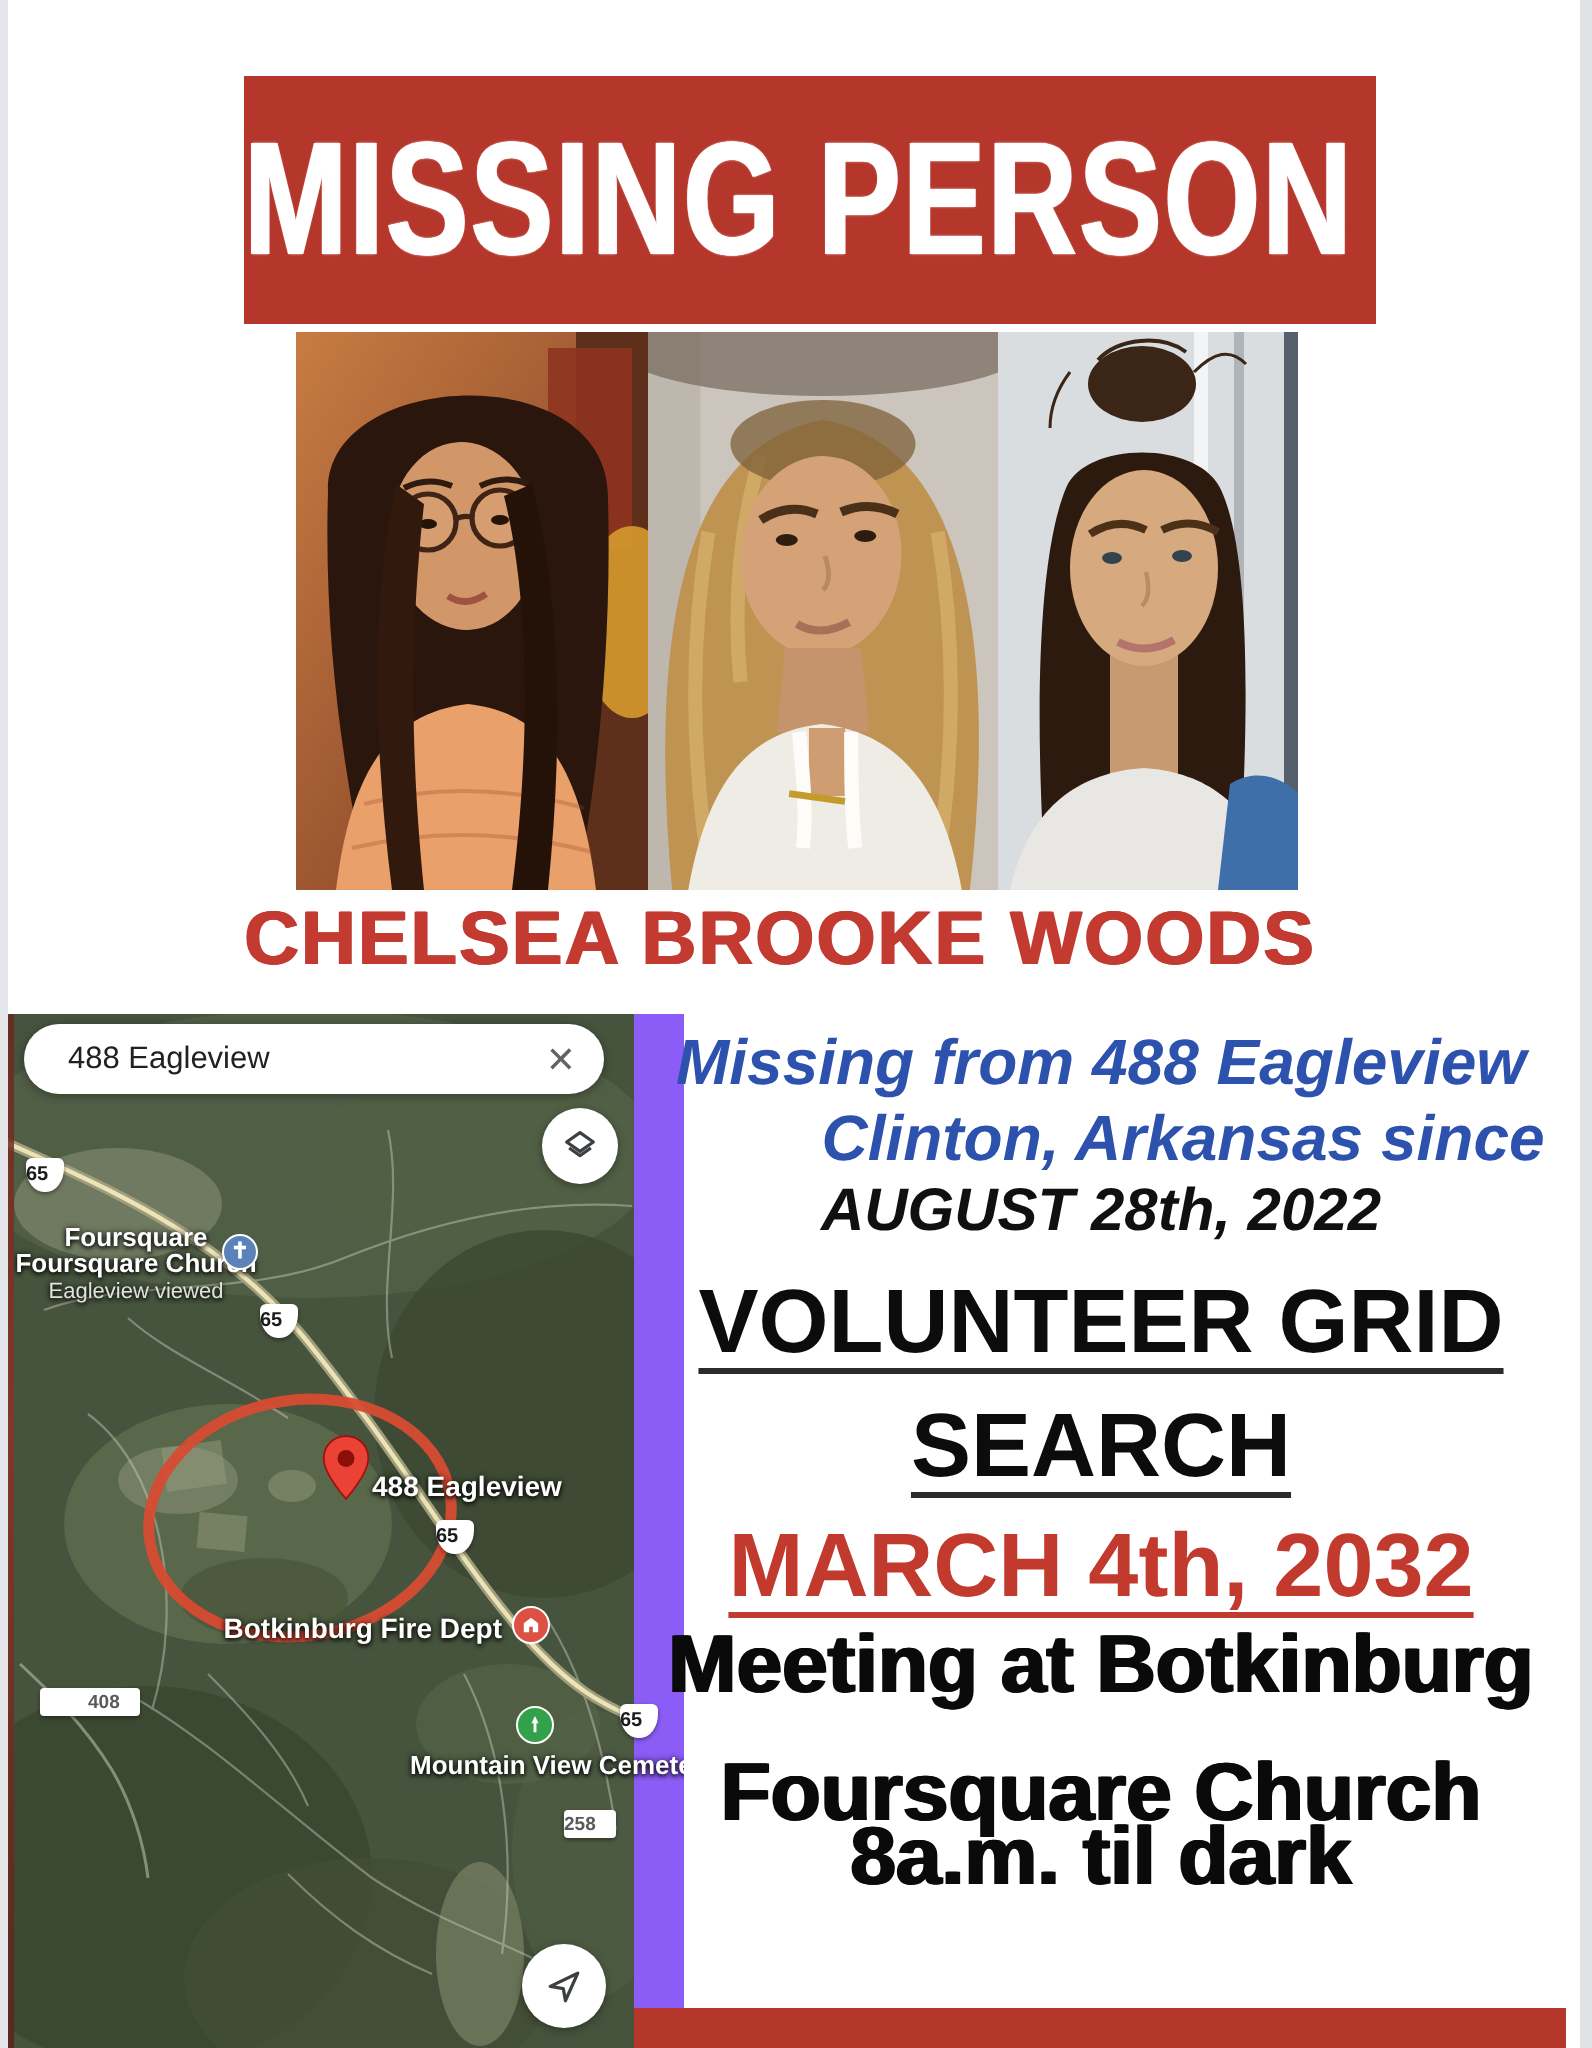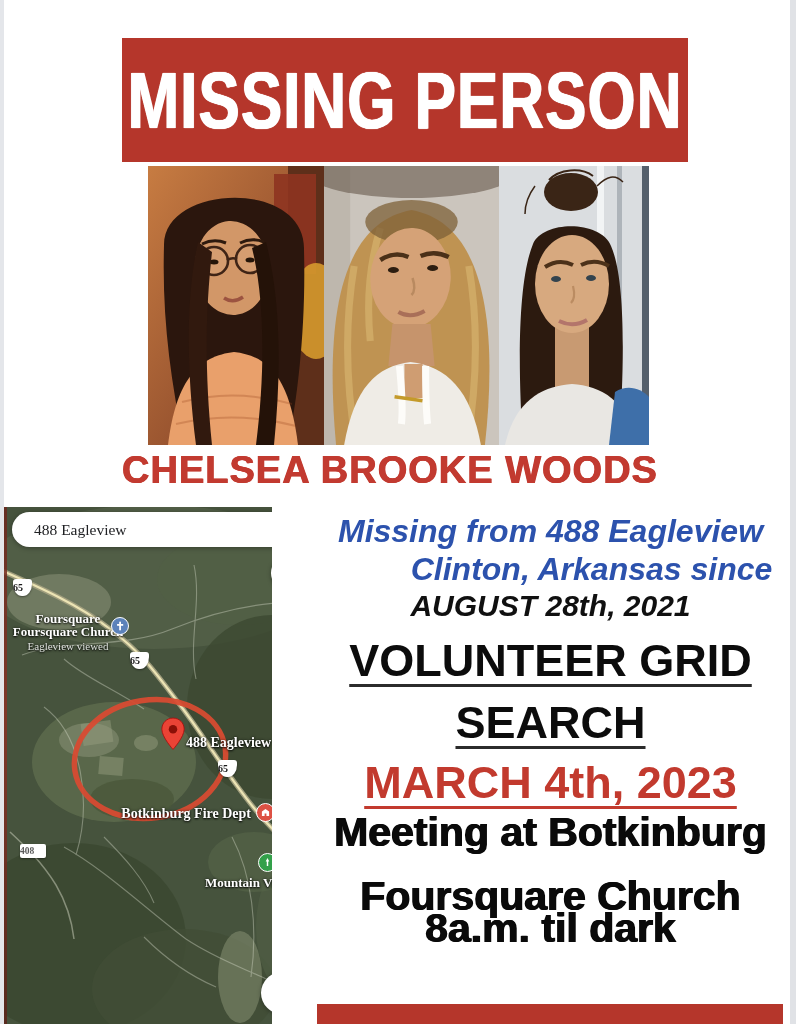"MISSING PERSON" .banner { justify-content: center -> none }
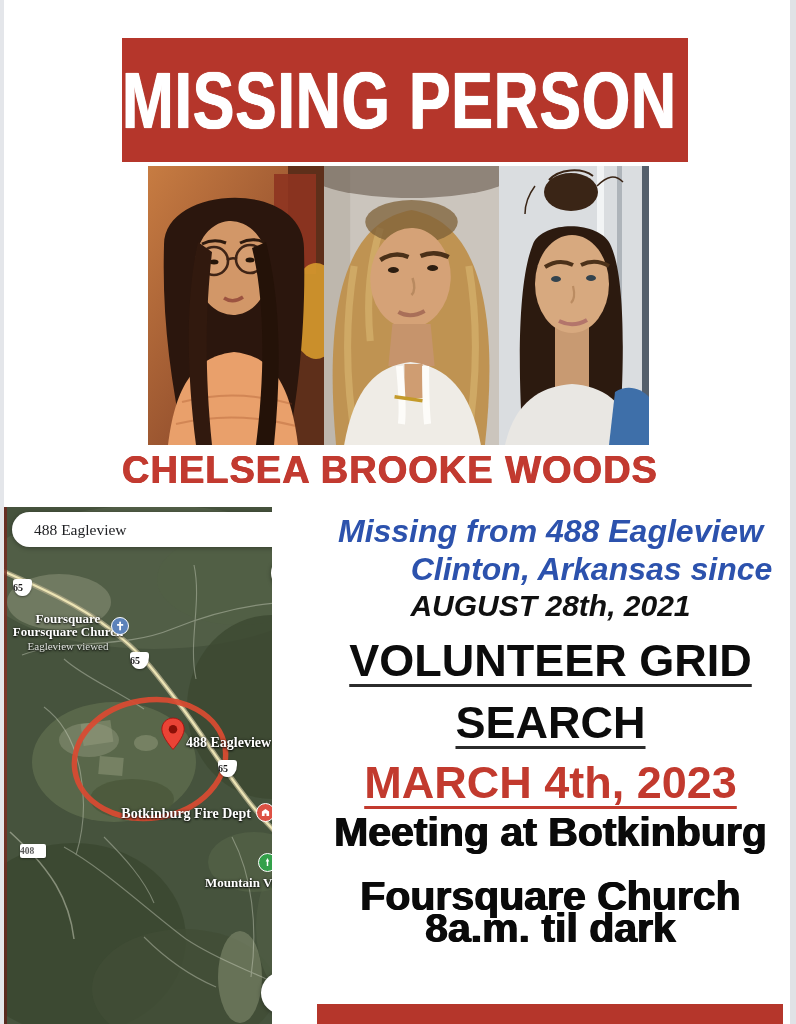"488 Eagleview" .map { background: #be185d -> #8b5cf6; font-family: Liberation Serif, serif -> none; width: 268px -> 338px }
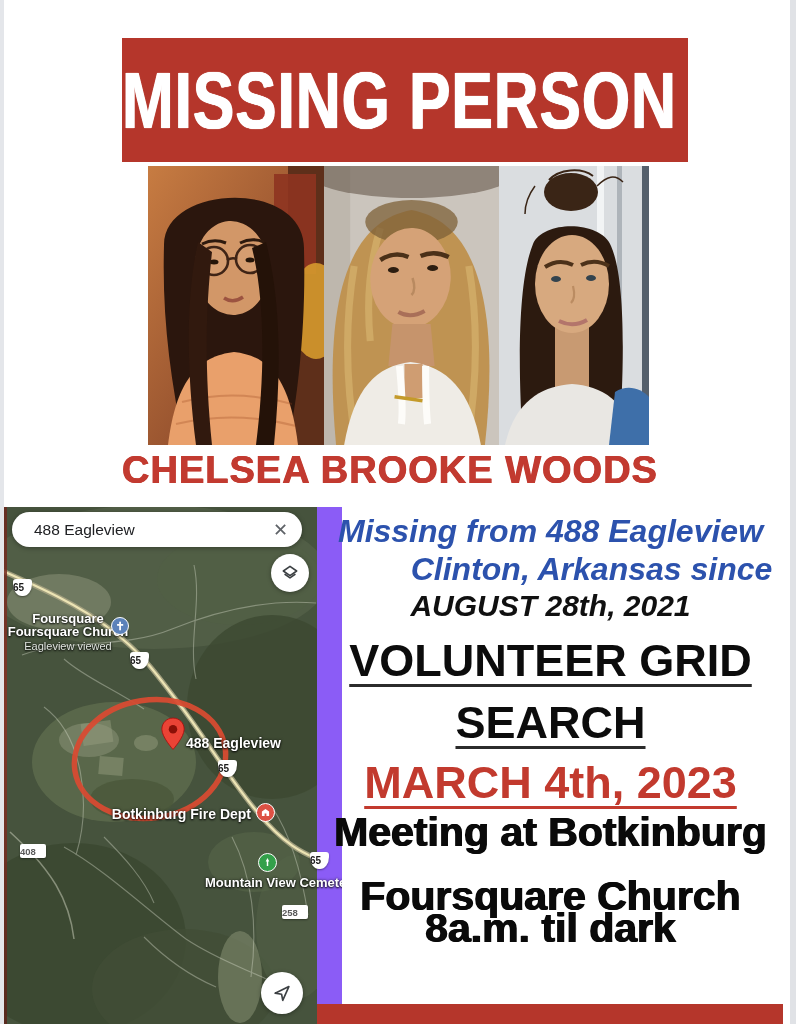"AUGUST 28th, 2021" div.rline { text: 2021 -> 2022 }
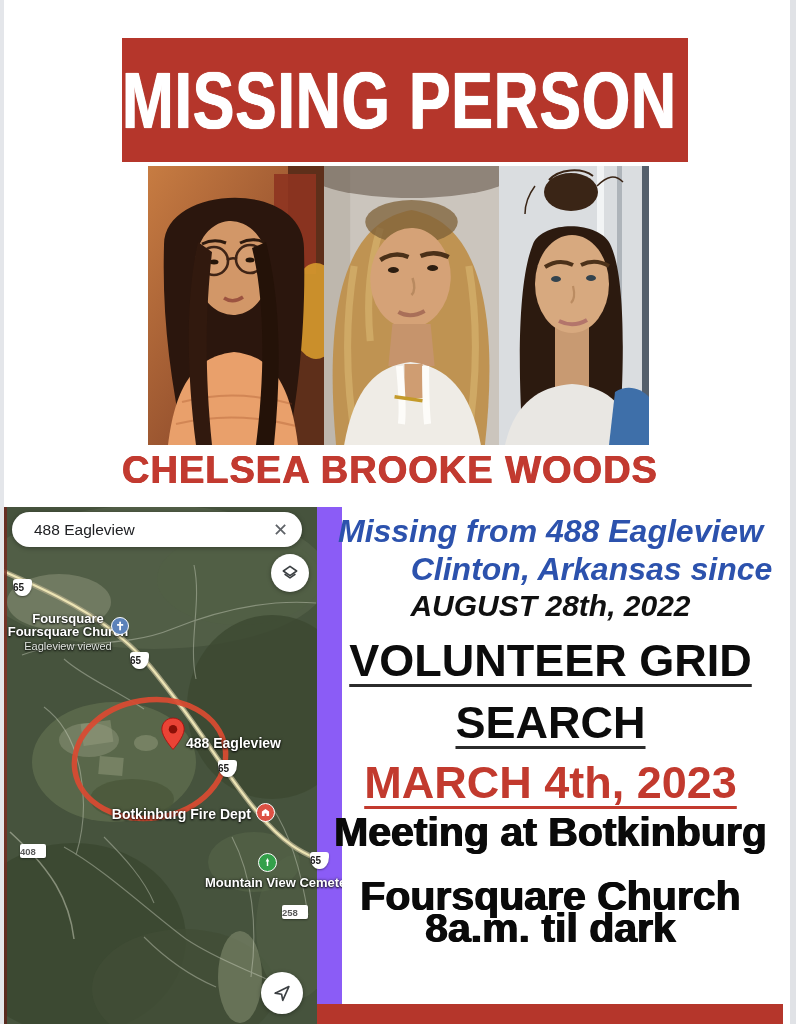"MARCH 4th, 2023" span { text: 2023 -> 2032 }
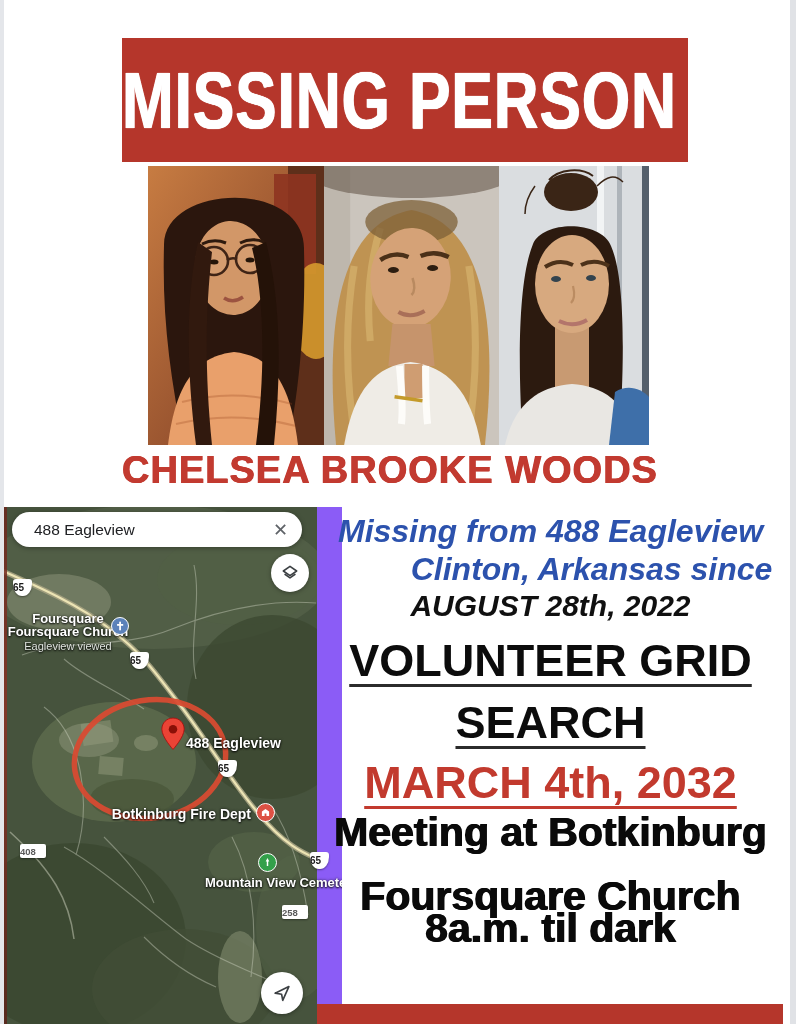"408" div.shield { padding-left: none -> 24px }
